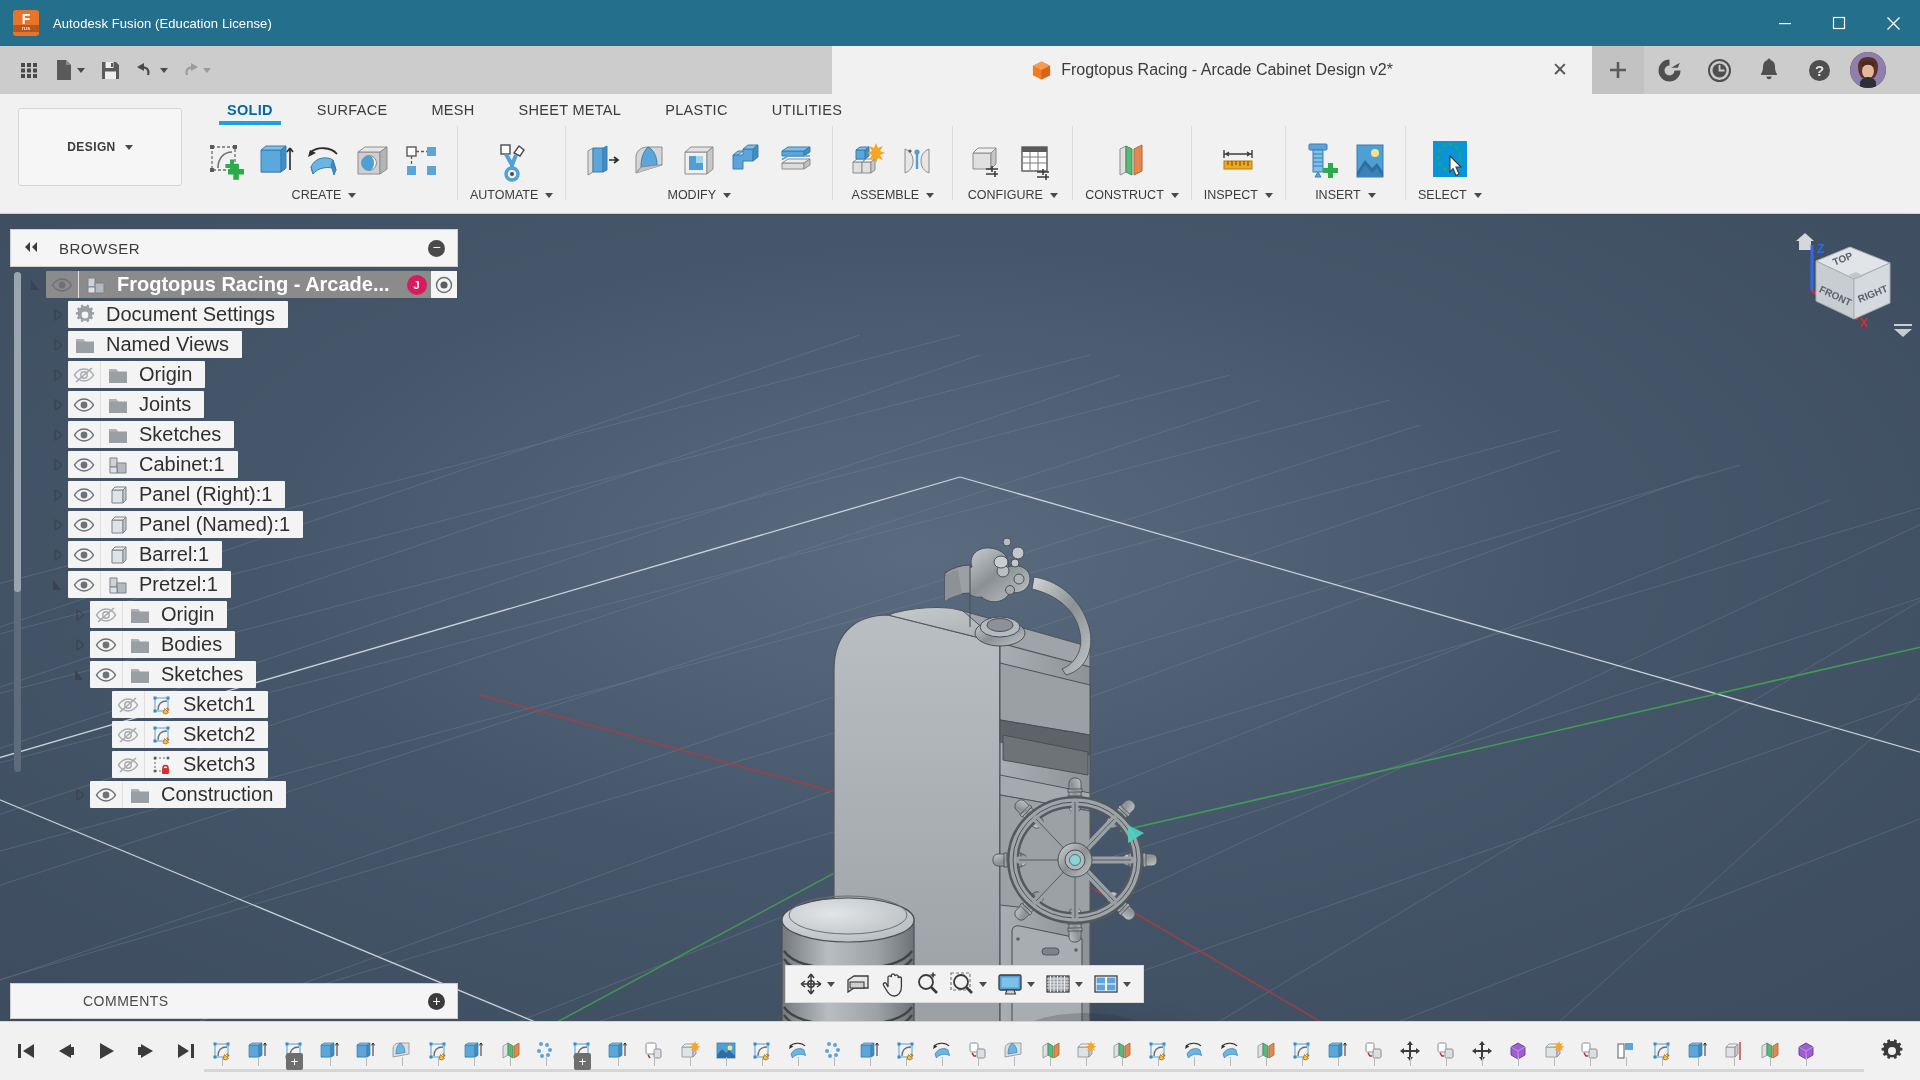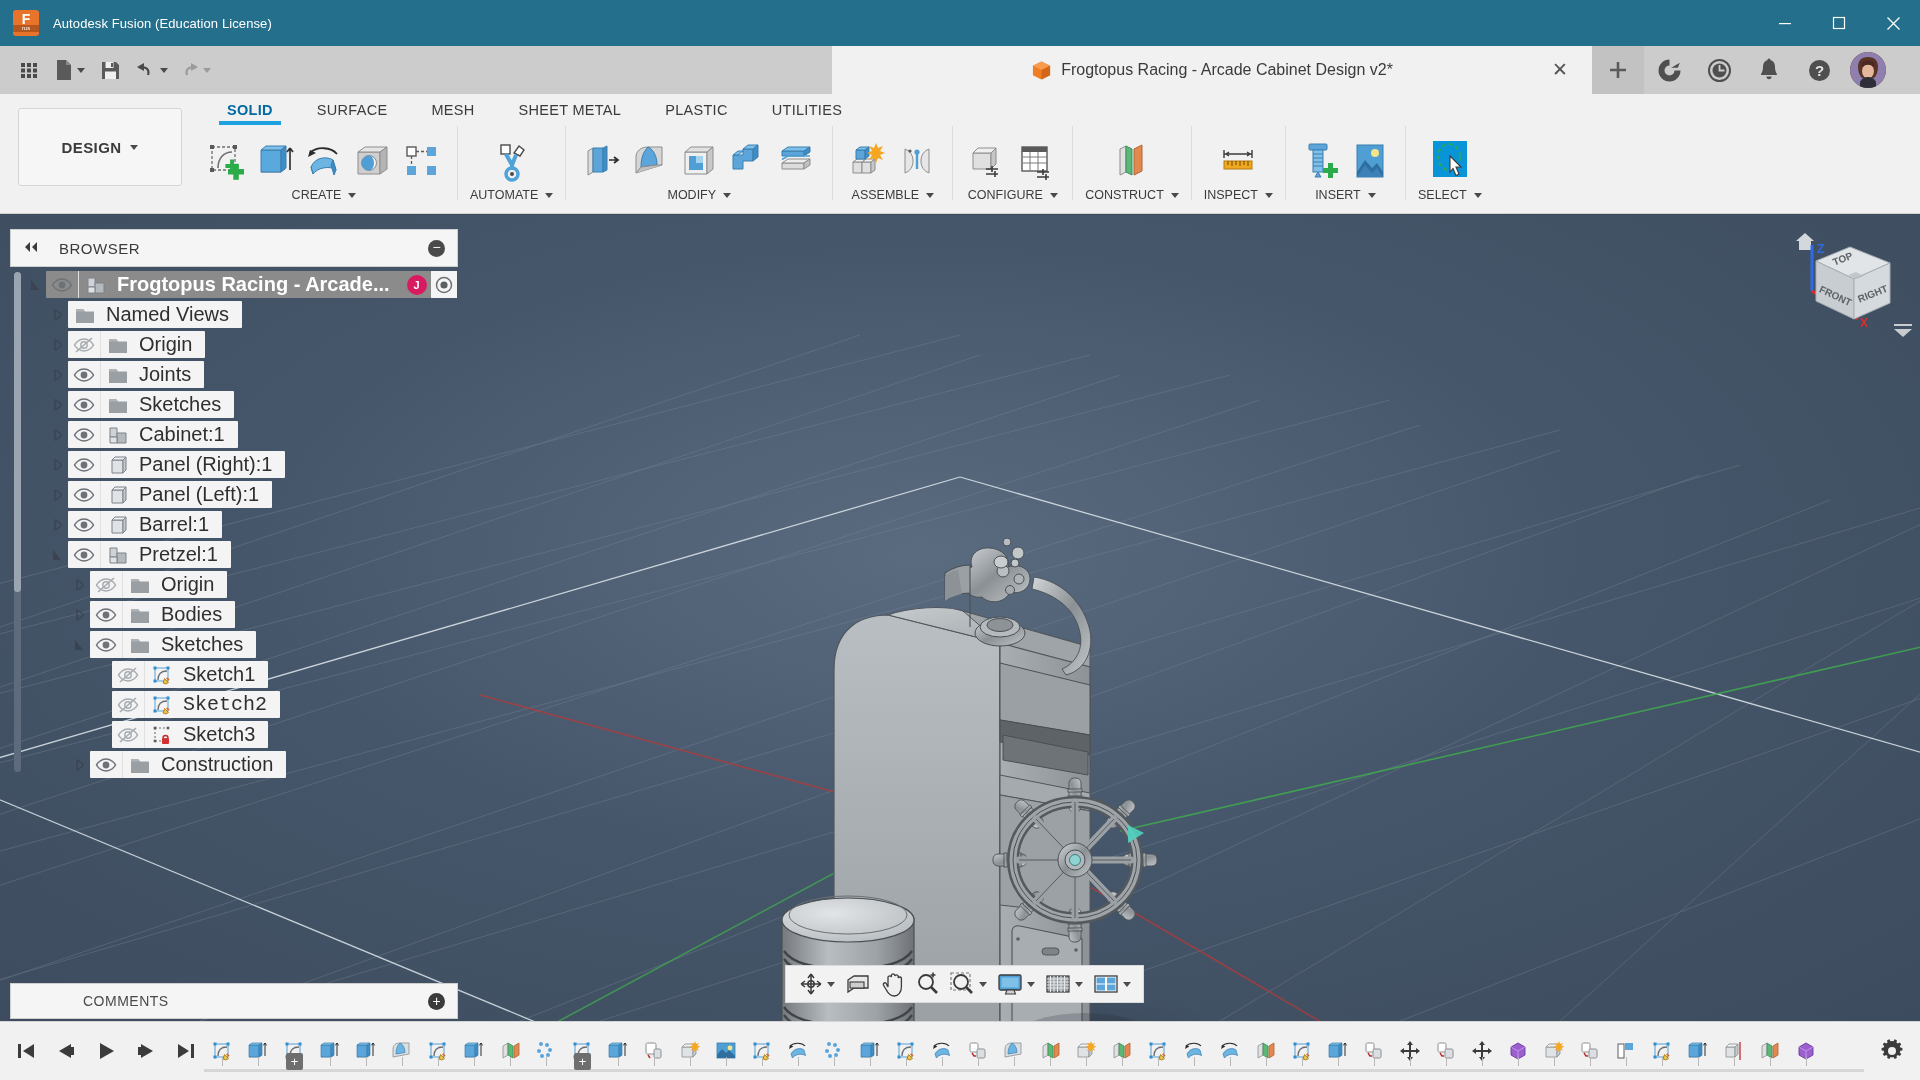"DESIGN" .design-box span { font-size: 15px -> 12px }
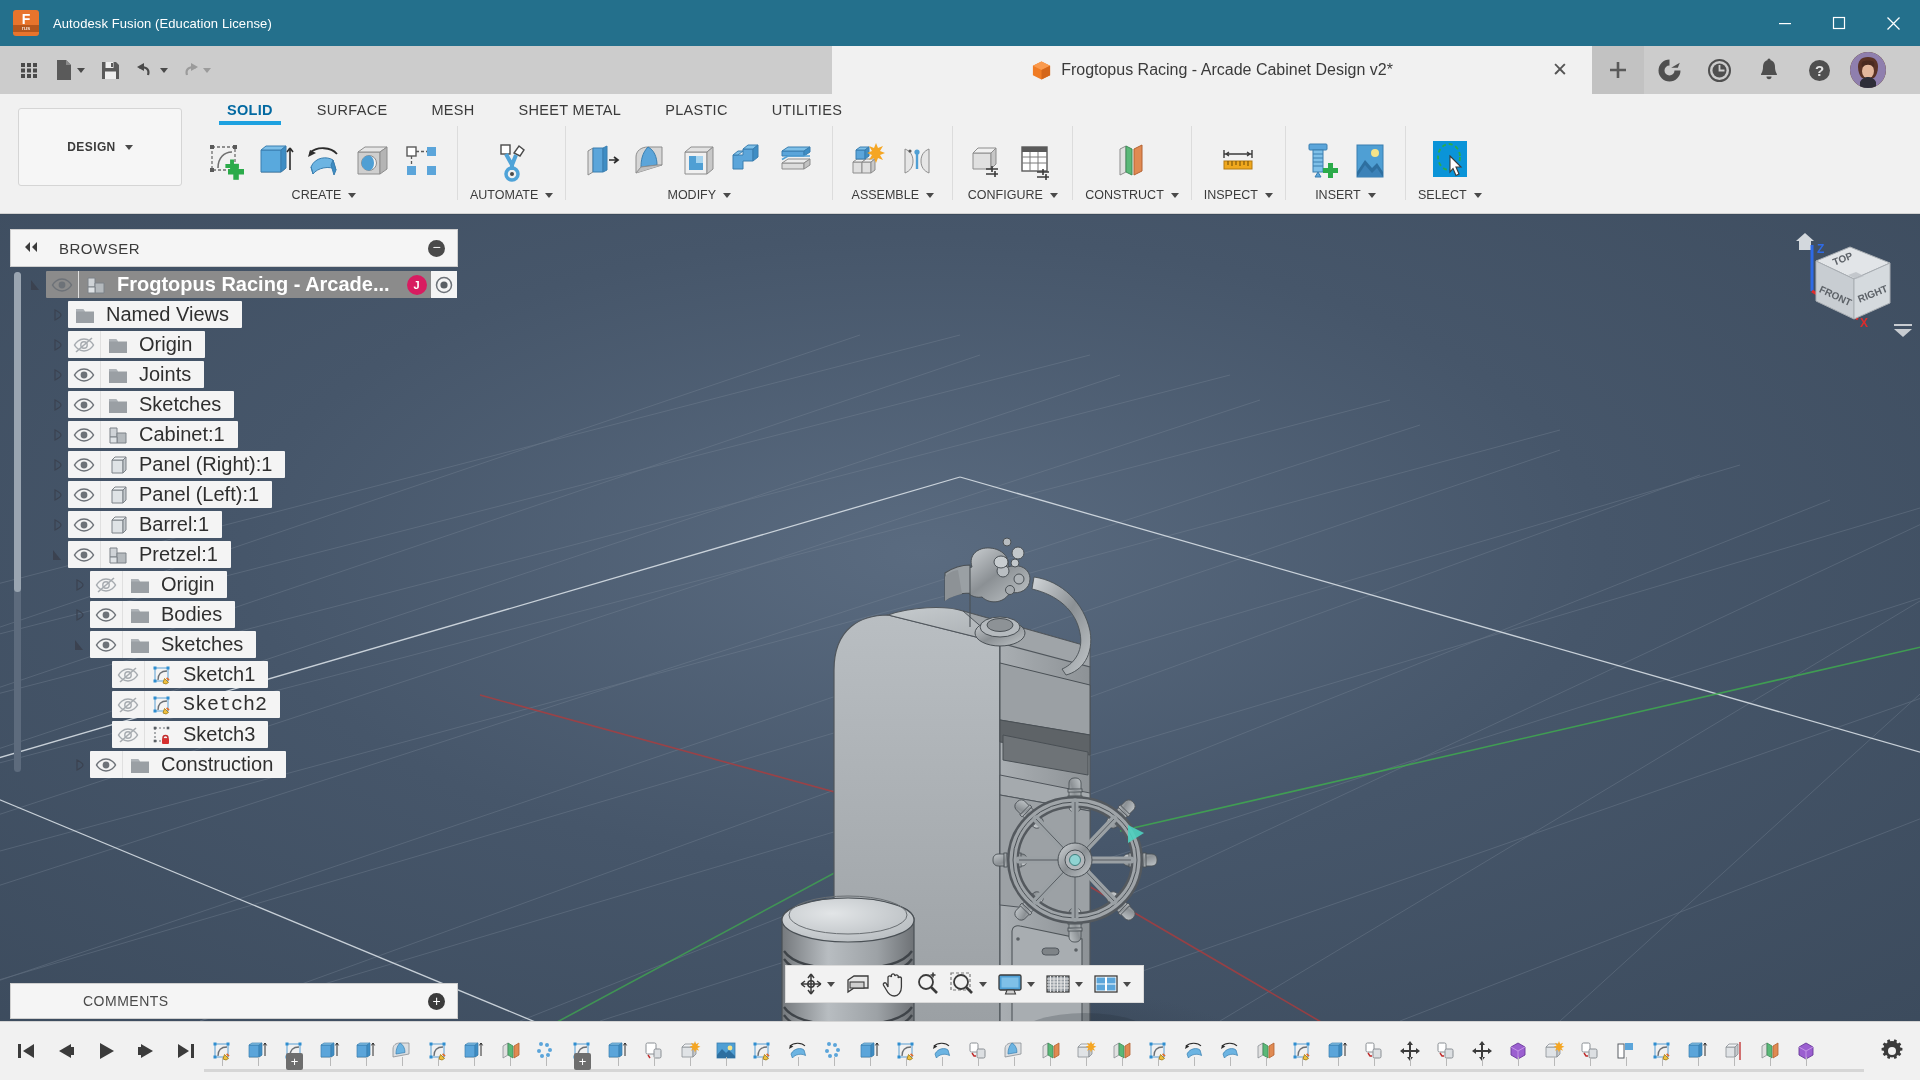"Document Settings" div.trow { html: none -> <div> <span> <svg> <path></path> </svg> </span> <span> <span> <svg> <path></path> <circle></circle> </svg> </span> <span>Document Settings</span> </span> </div> }
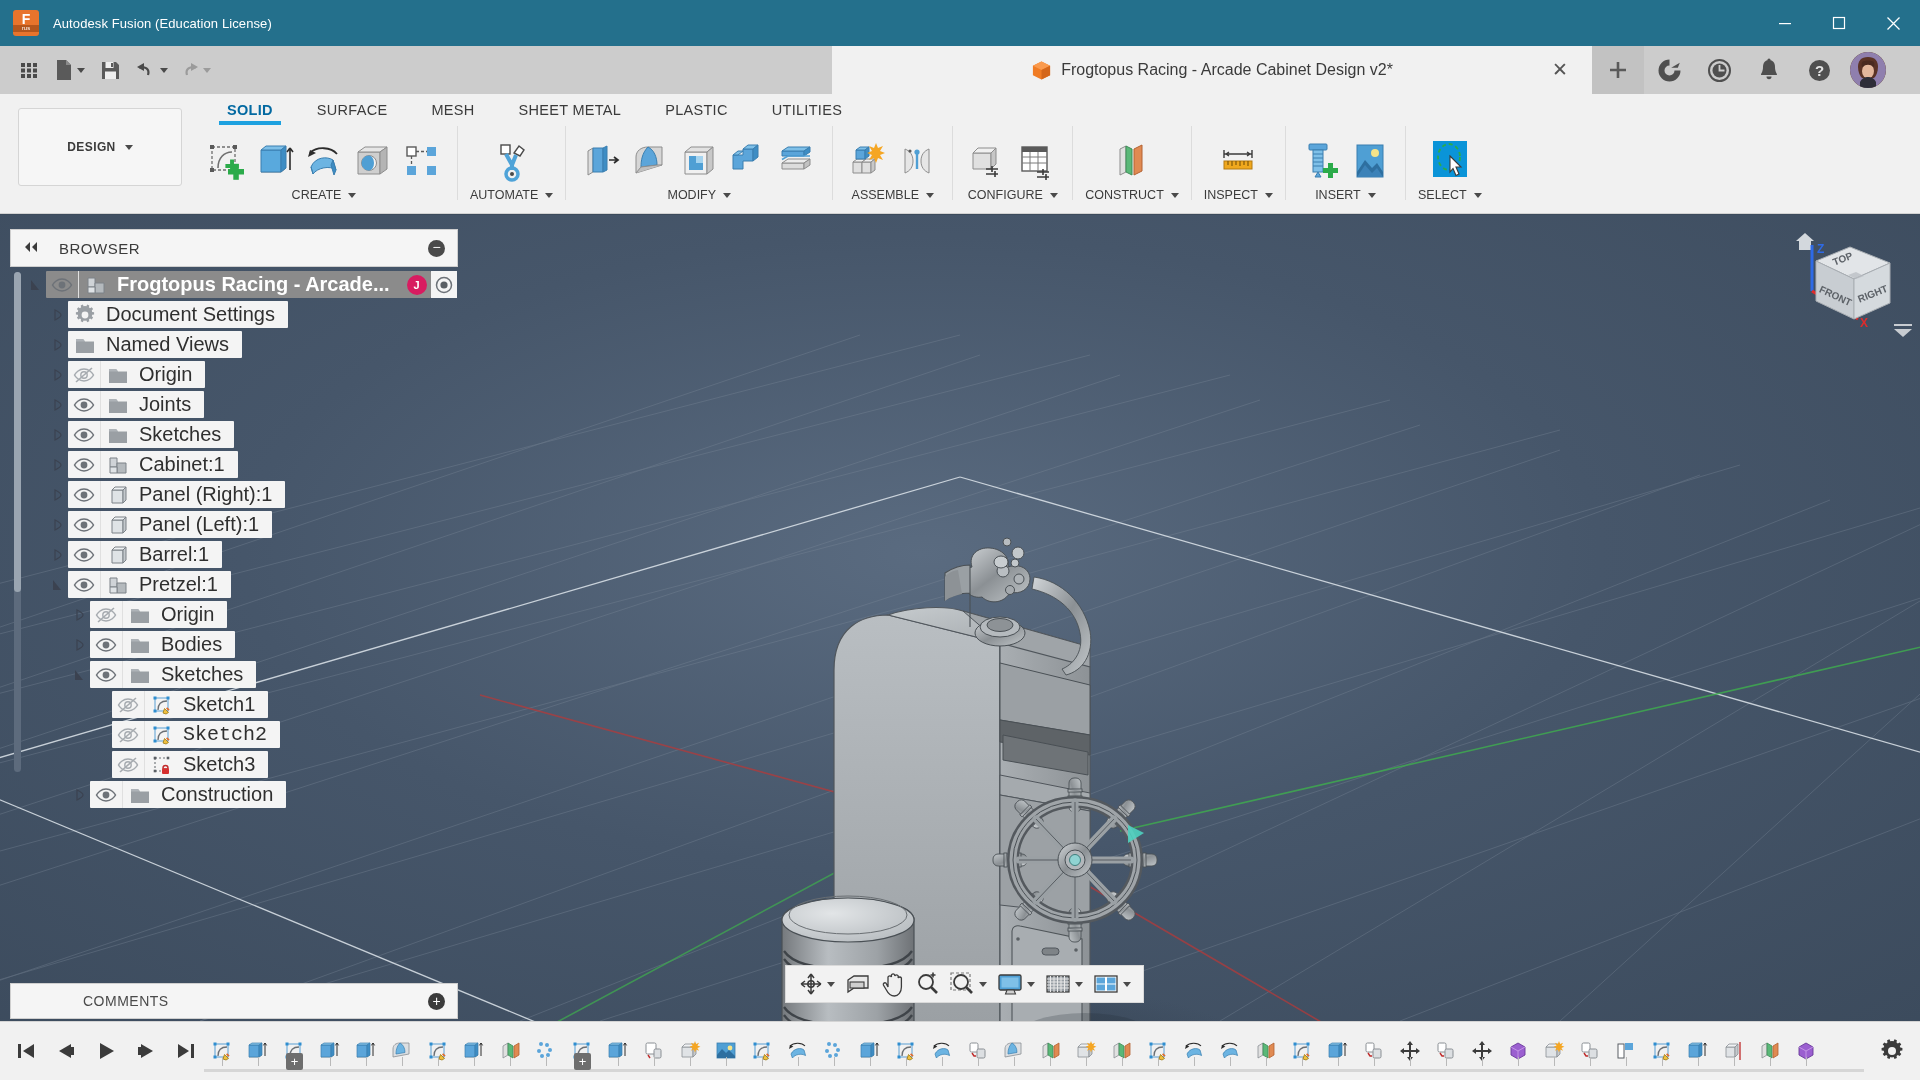"Panel (Left):1" span.tlabel { text: Left -> Named }
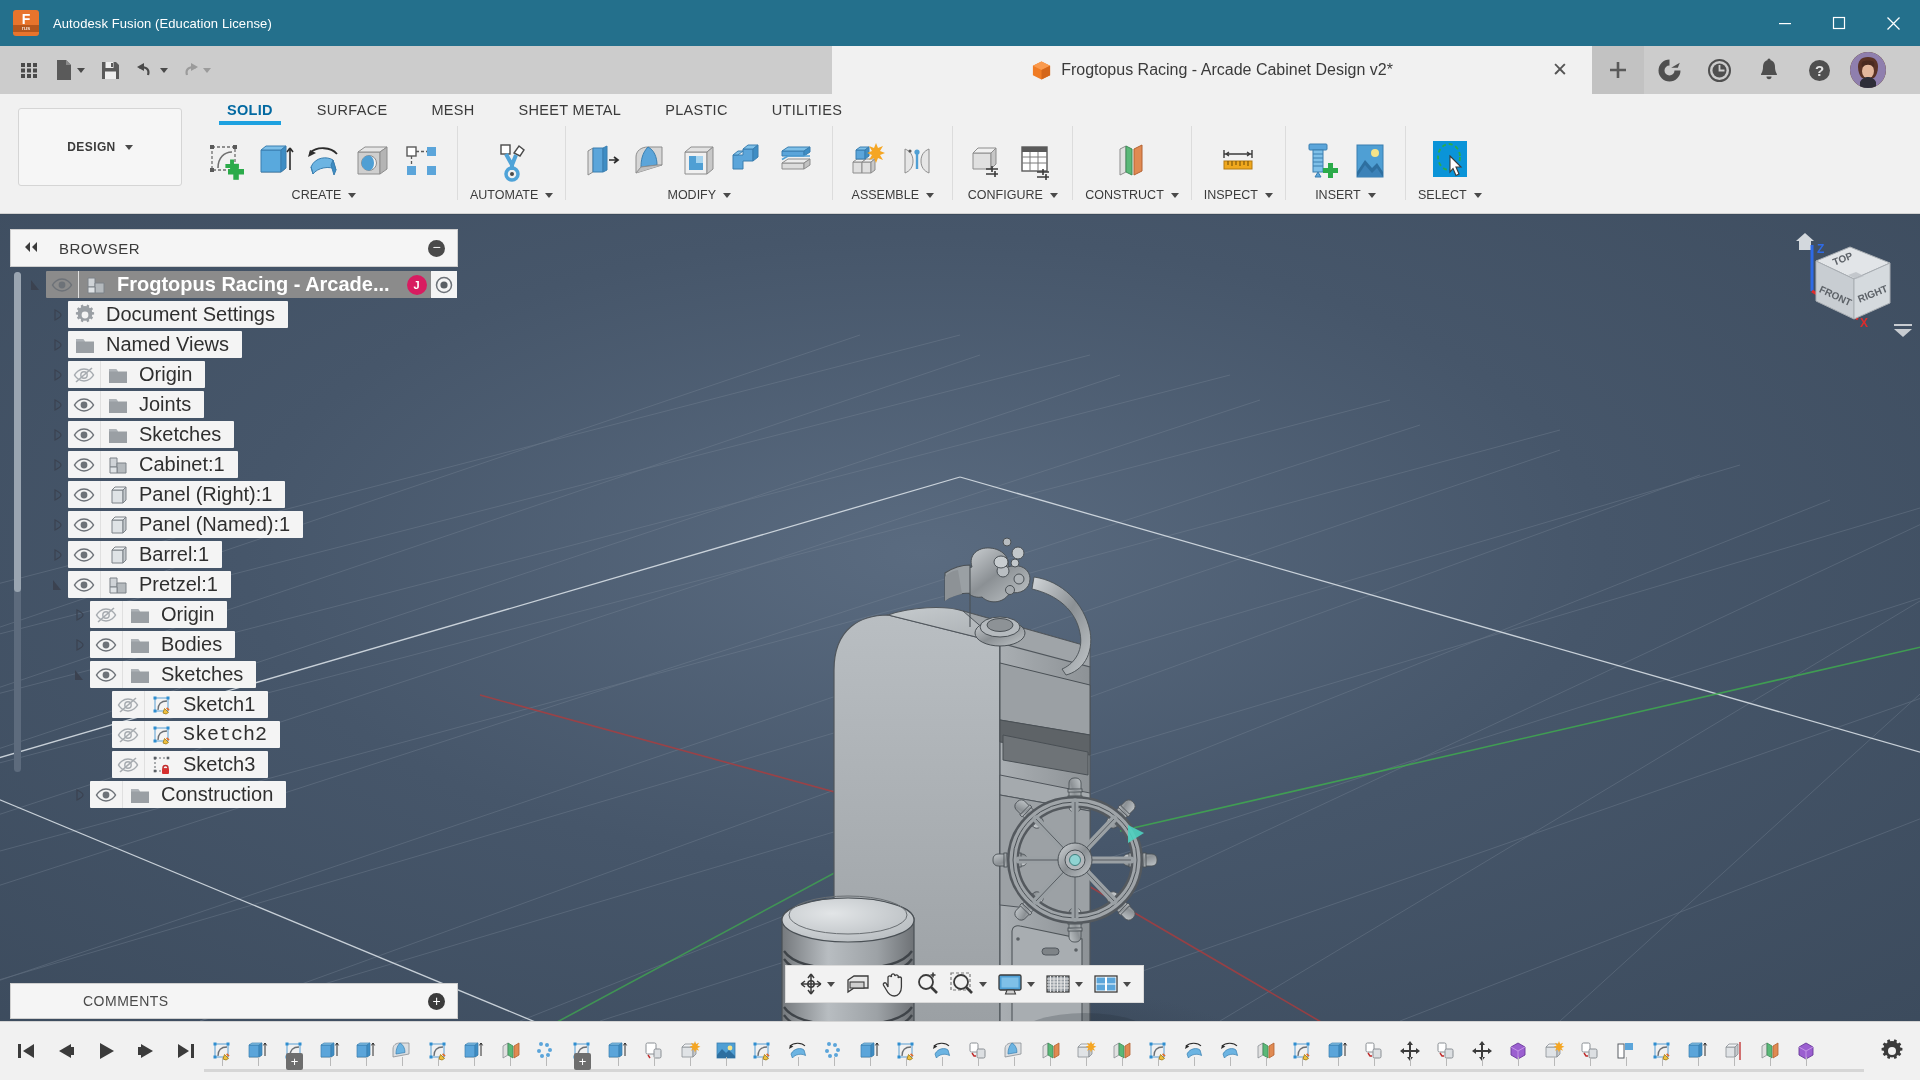"Sketch2" div.trow { font-family: Liberation Mono, monospace -> none }
